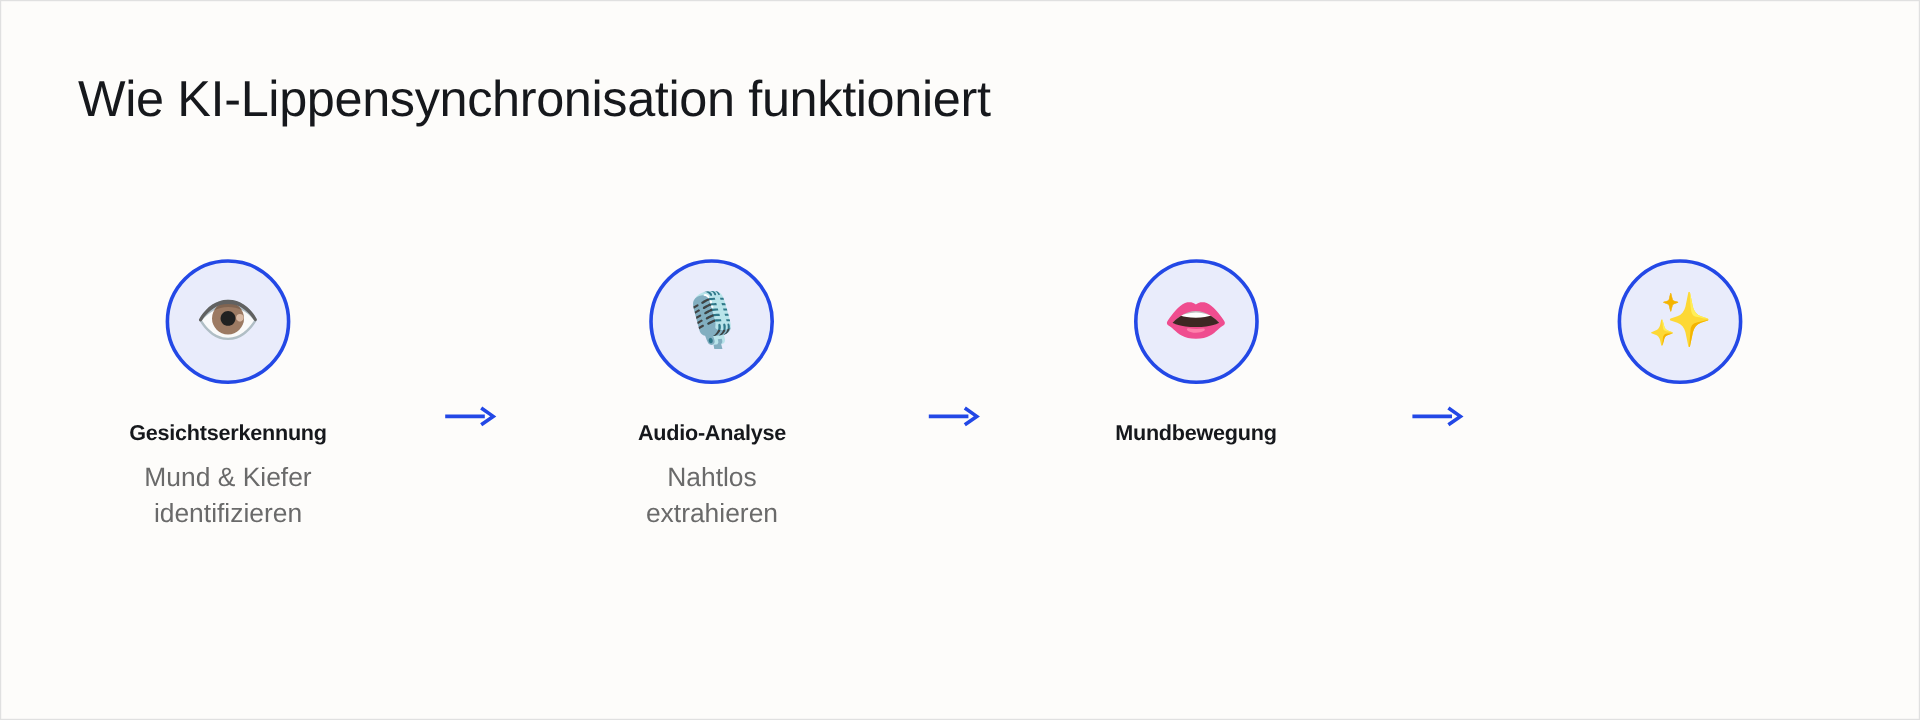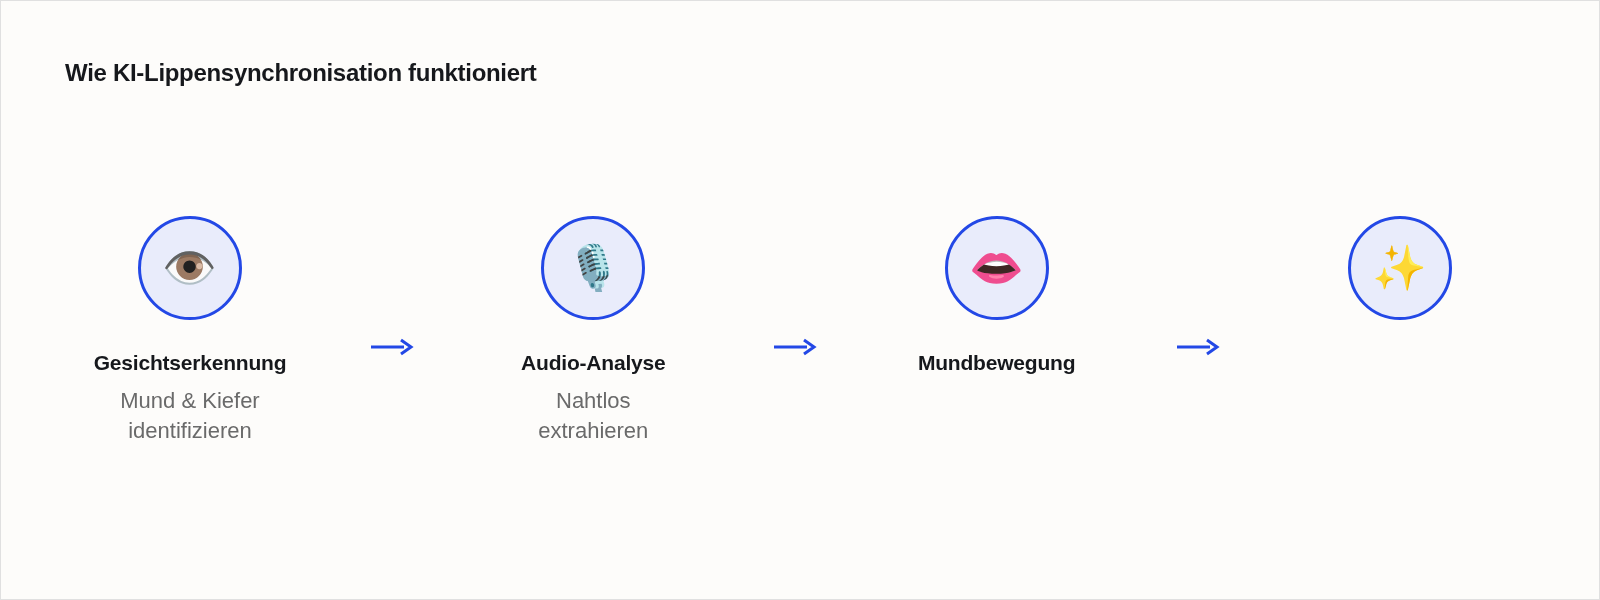"Wie KI-Lippensynchronisation" .page-title { font-size: 24px -> 42px; font-weight: bold -> normal }
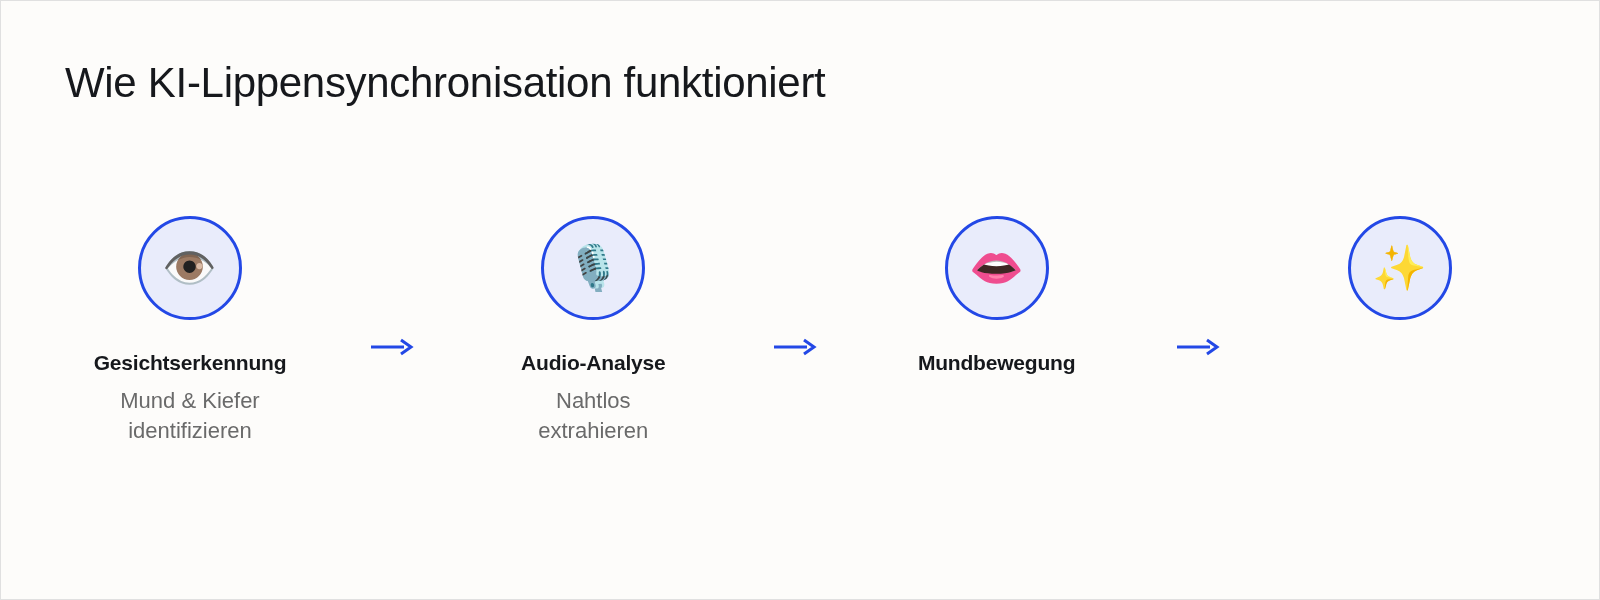"Gesichtserkennung" .step-title { font-size: 21px -> 18px }
